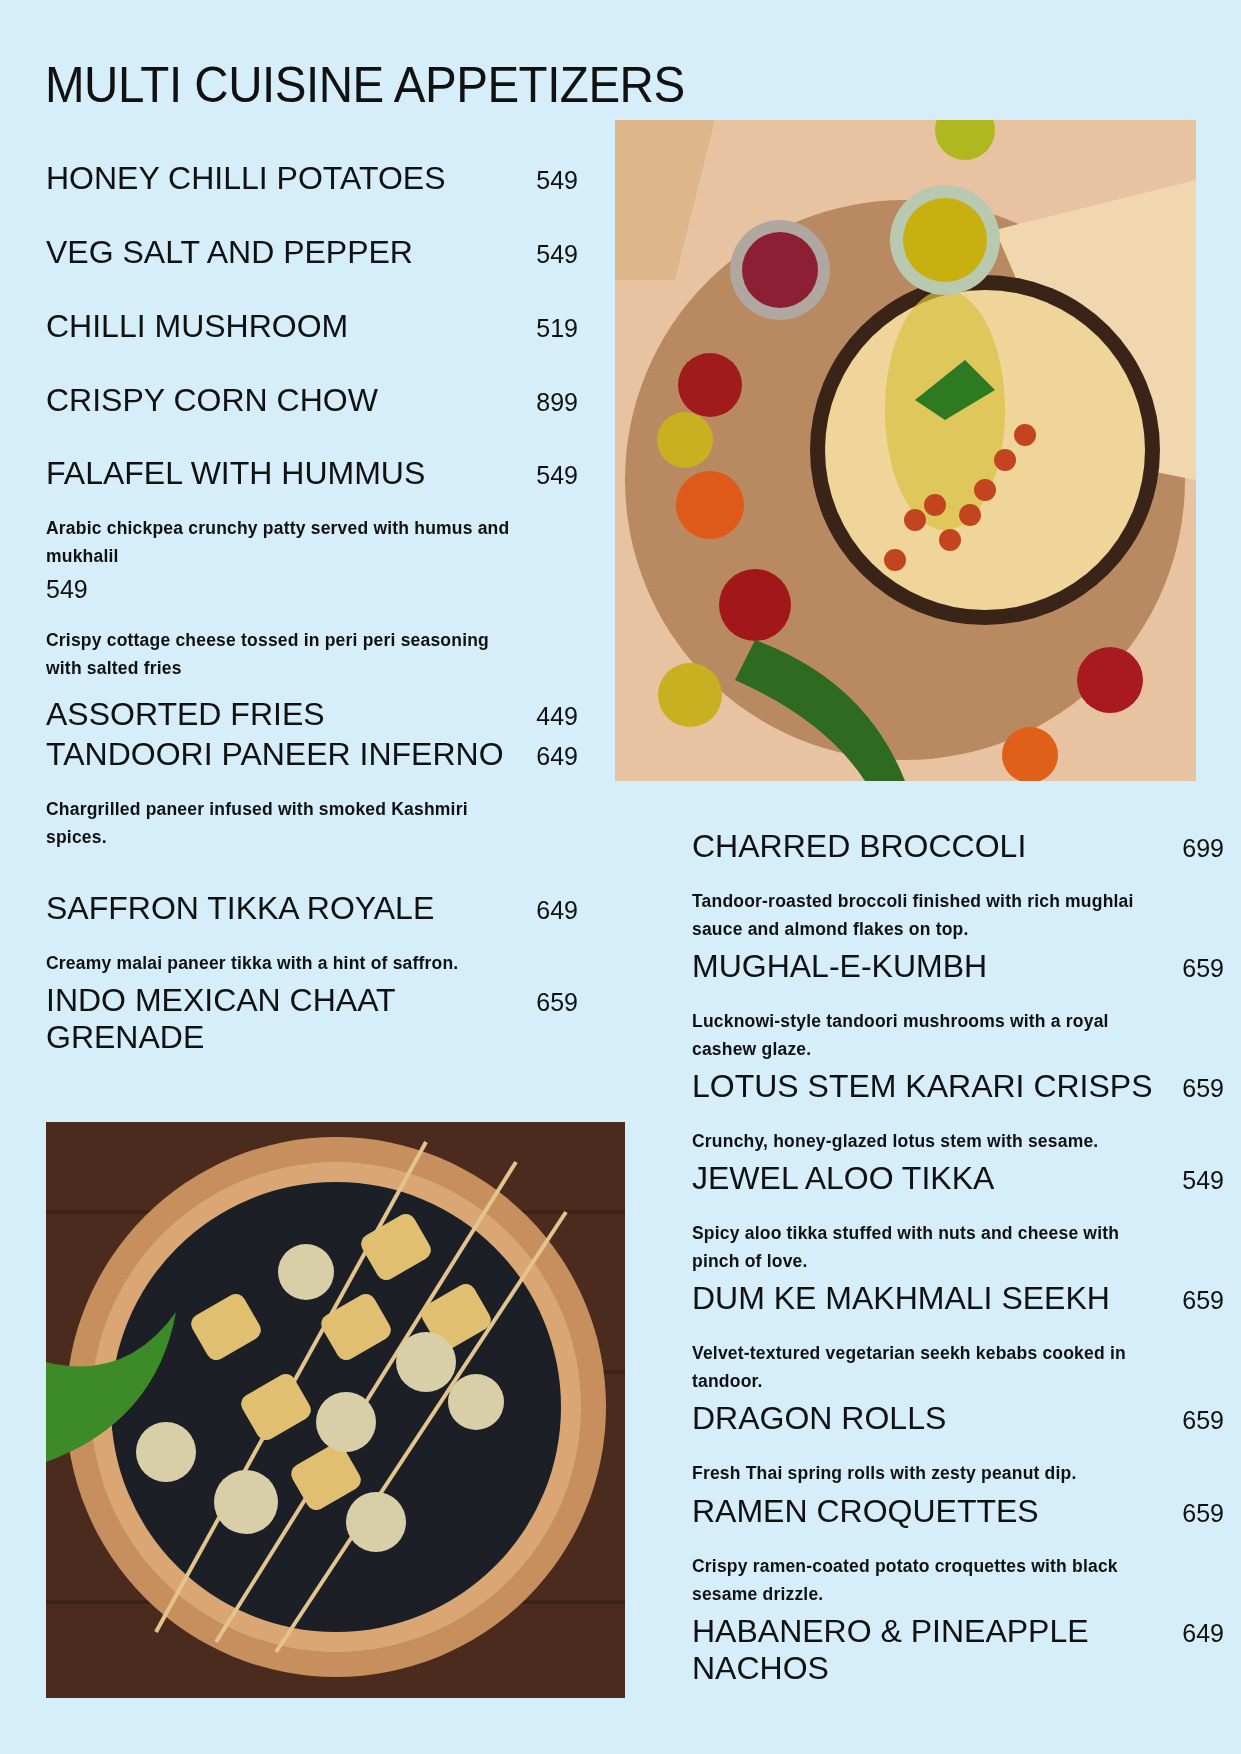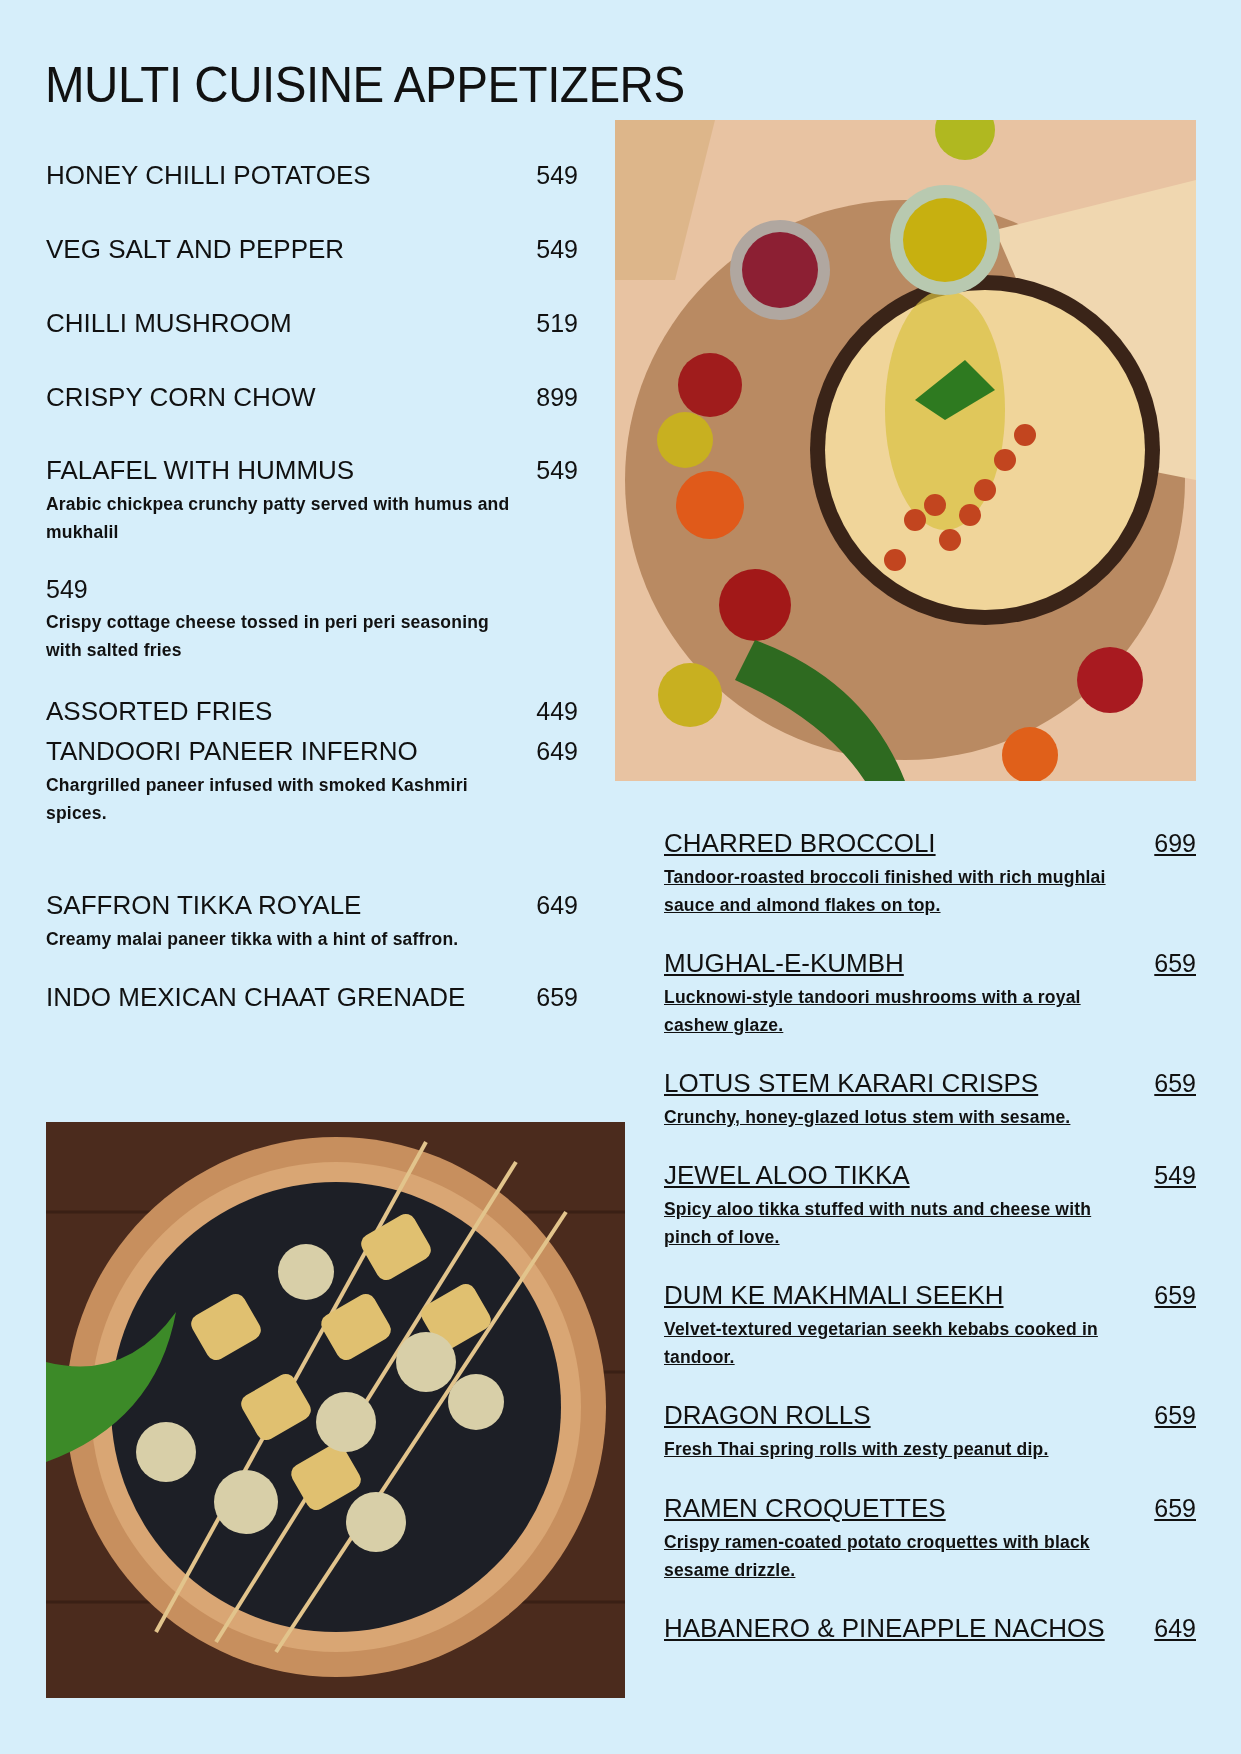"HONEY CHILLI POTATOES" .item .name { font-size: 26px -> 32px }
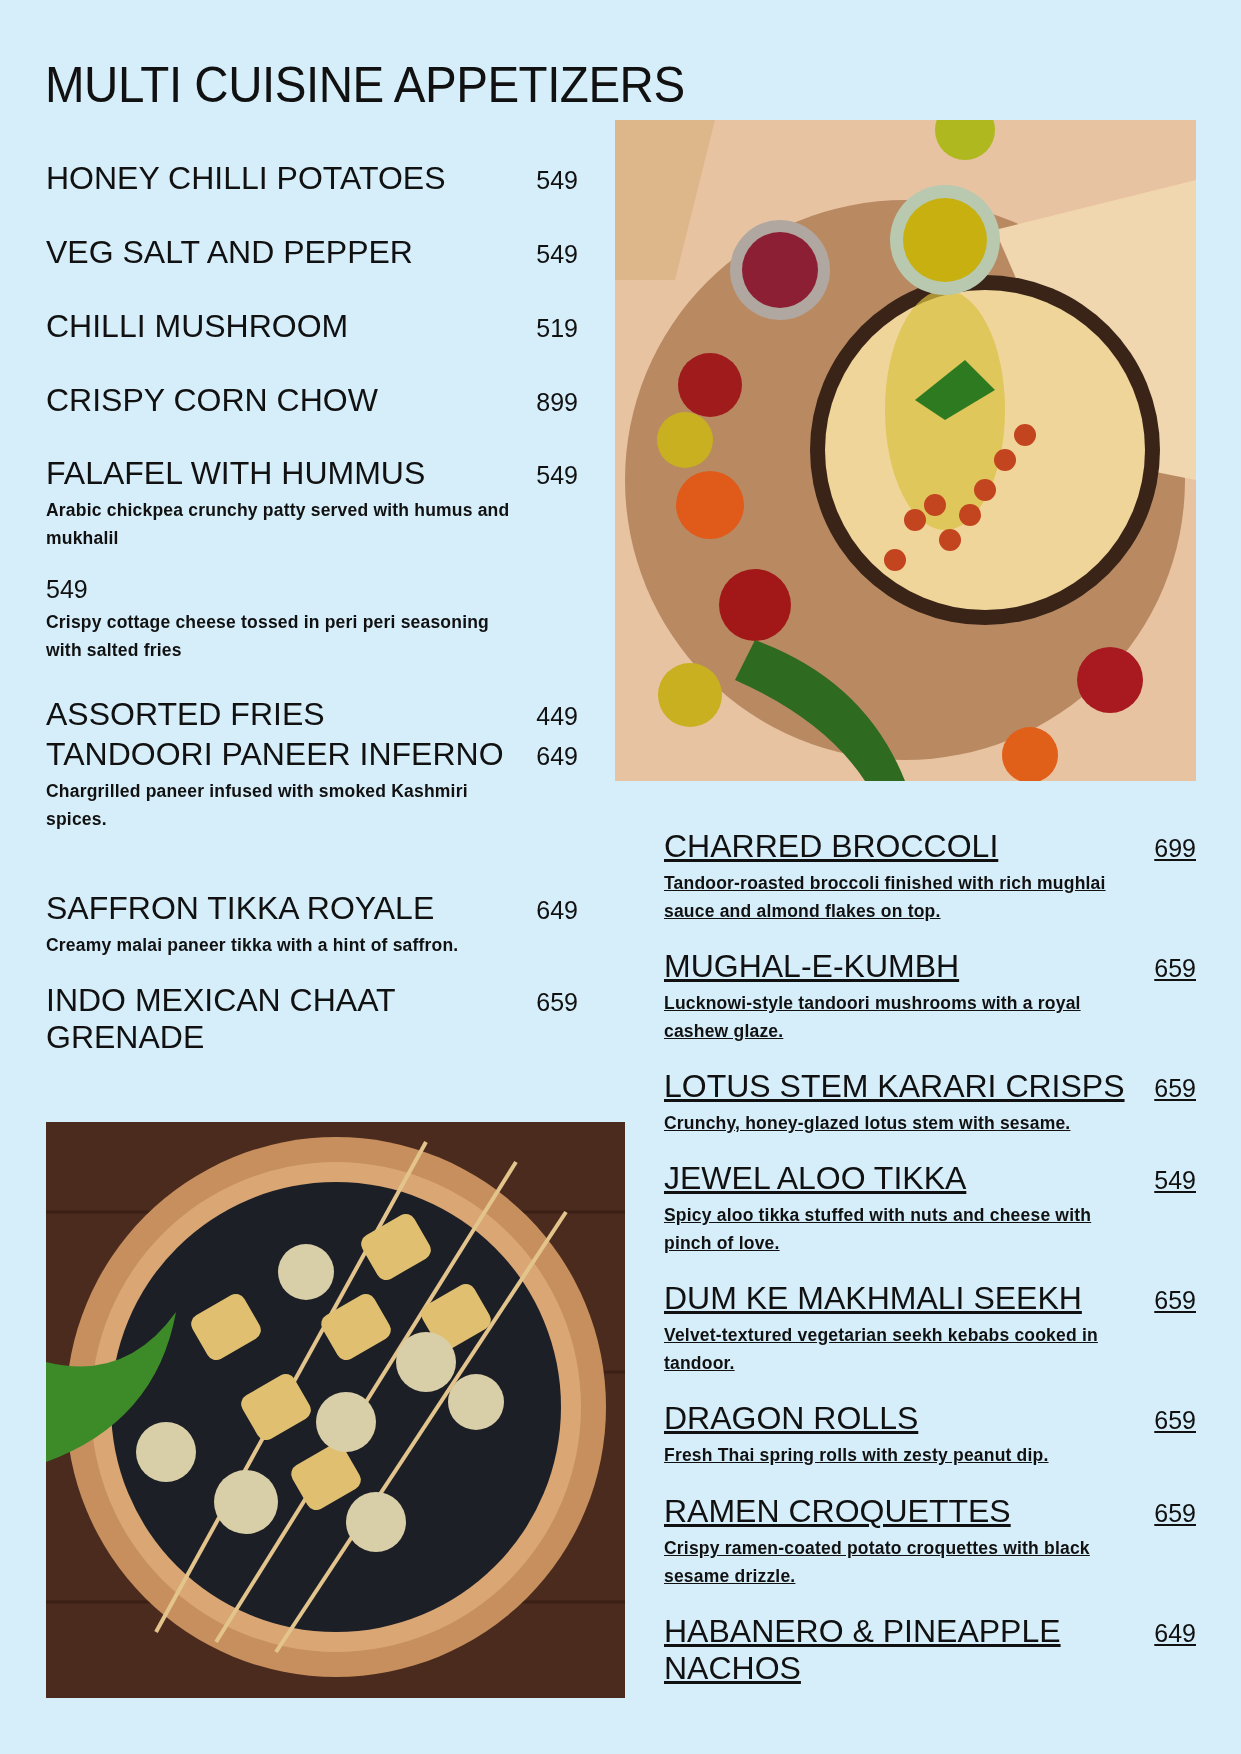"Arabic chickpea crunchy patty served" .item .desc { margin-top: 4px -> 22px }
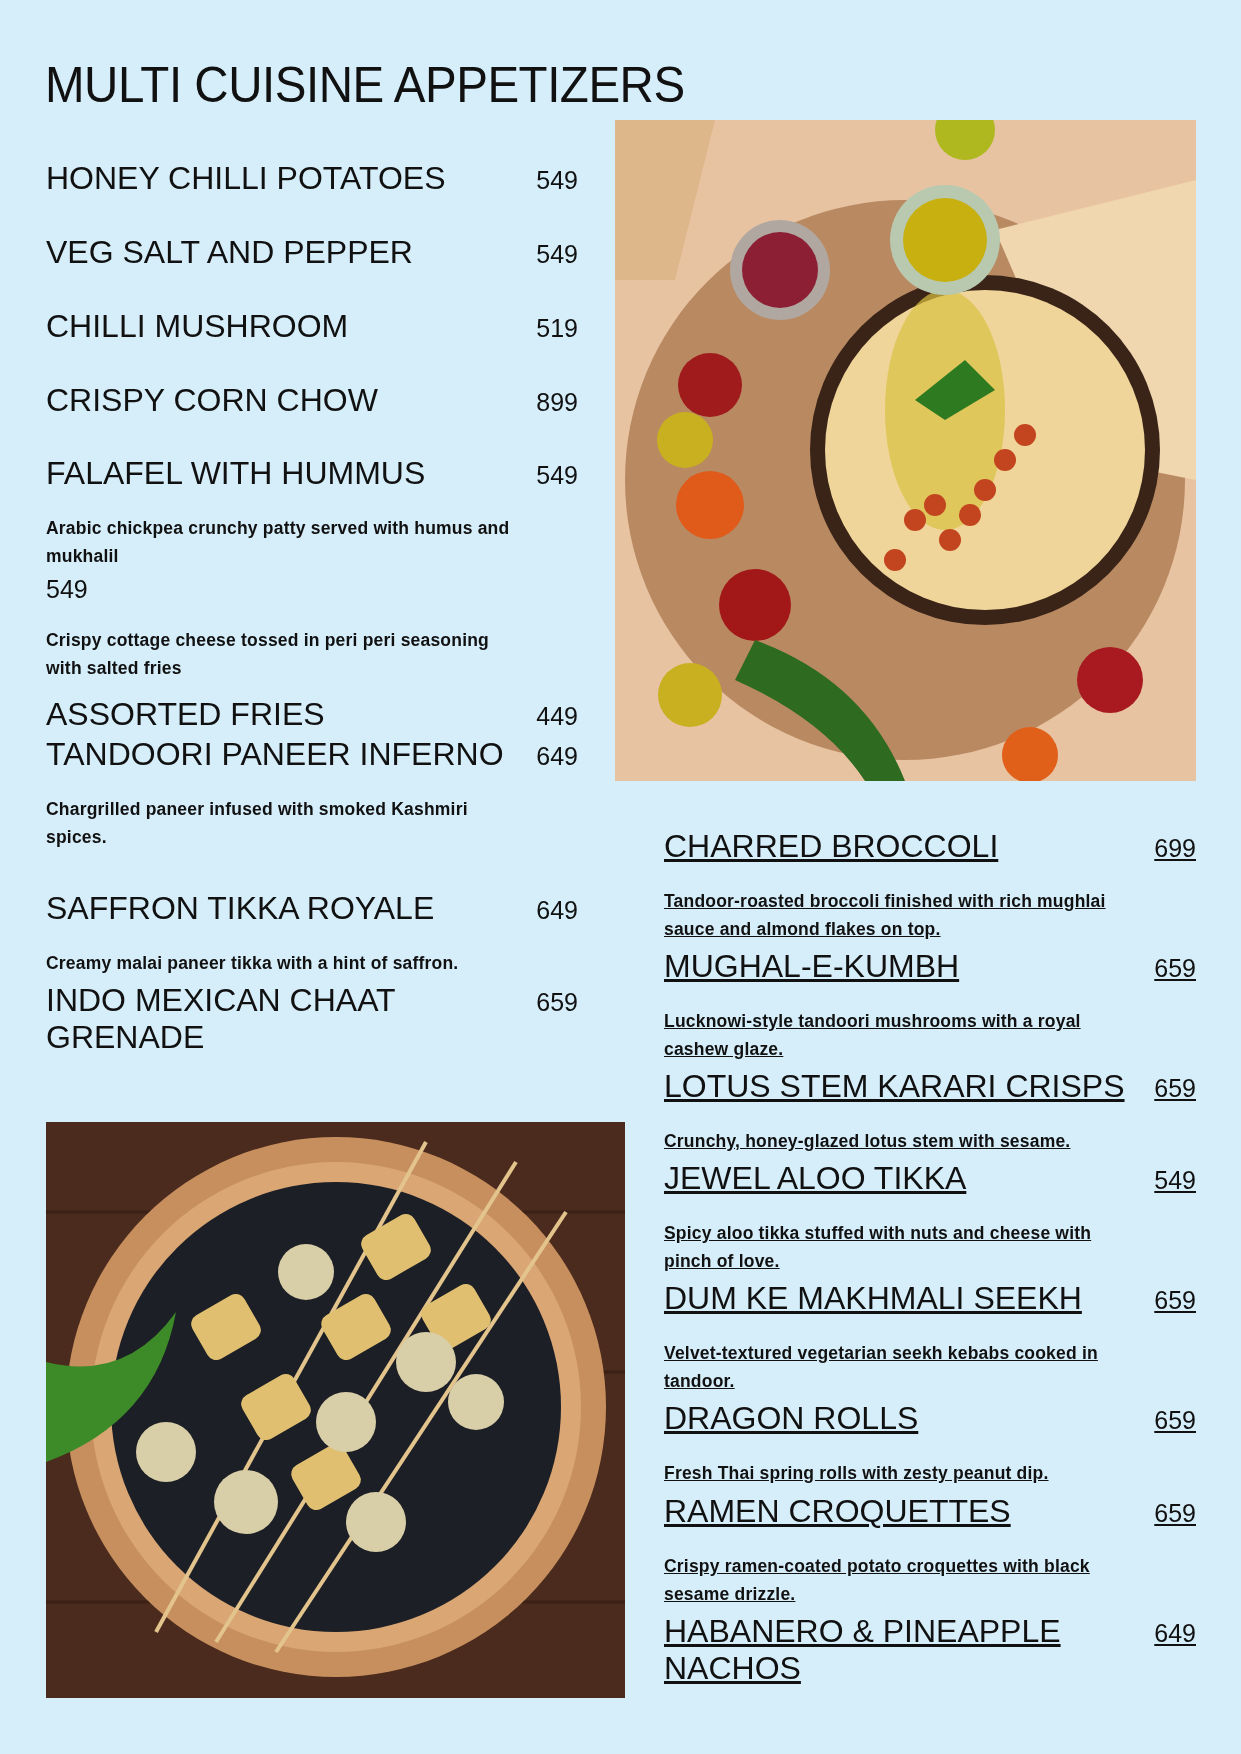"CHARRED BROCCOLI" .right .item { left: 664px -> 692px; text-decoration: underline -> none }
